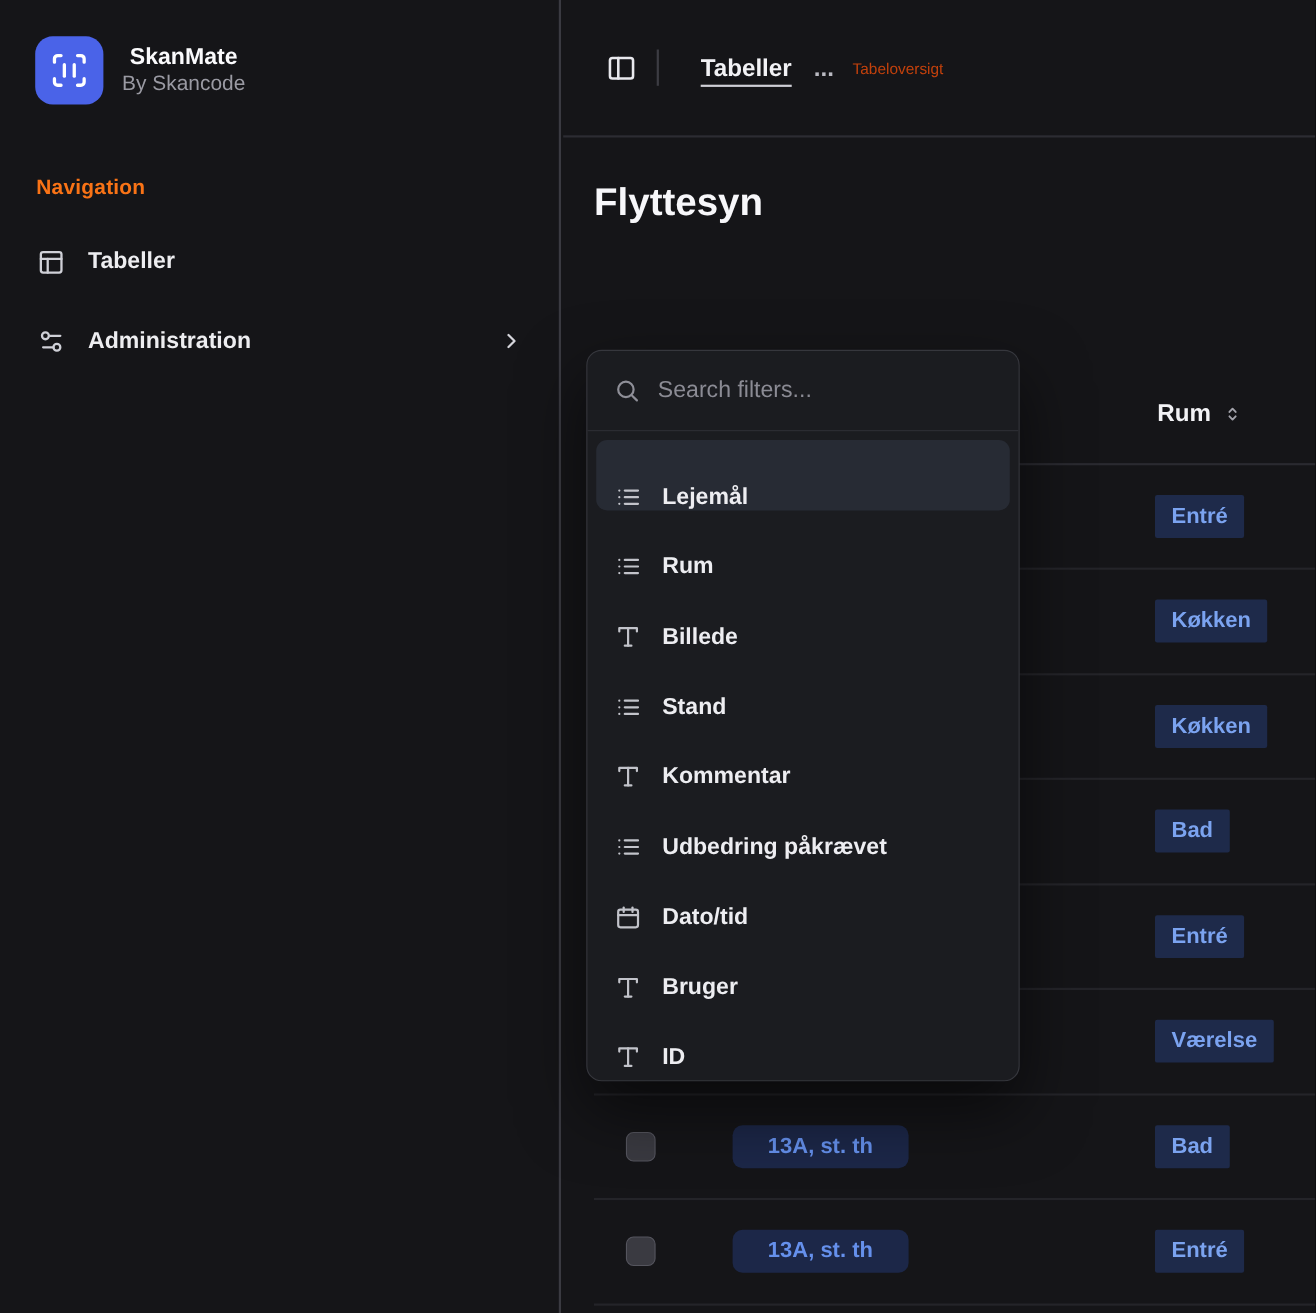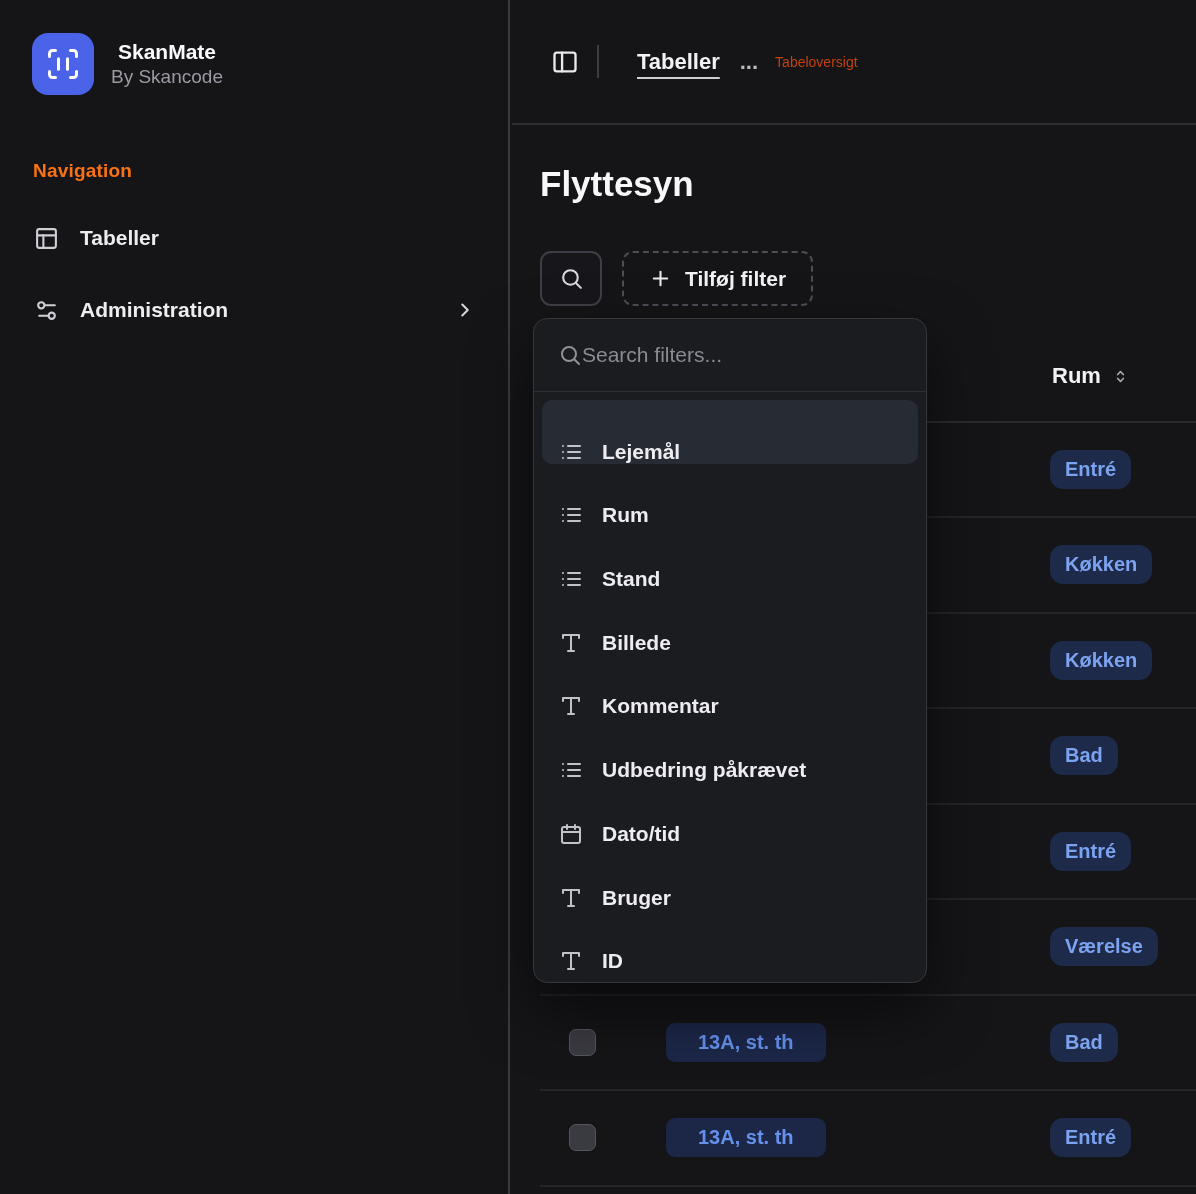"Tilføj filter" div.toolbar { html: <div> <div> <span> <svg> <circle></circle> <path></path> </svg> </span> </div> <button> <span> <svg> <path></path> <path></path> </svg> </span> <span>Tilføj filter</span> </button> </div> -> none }
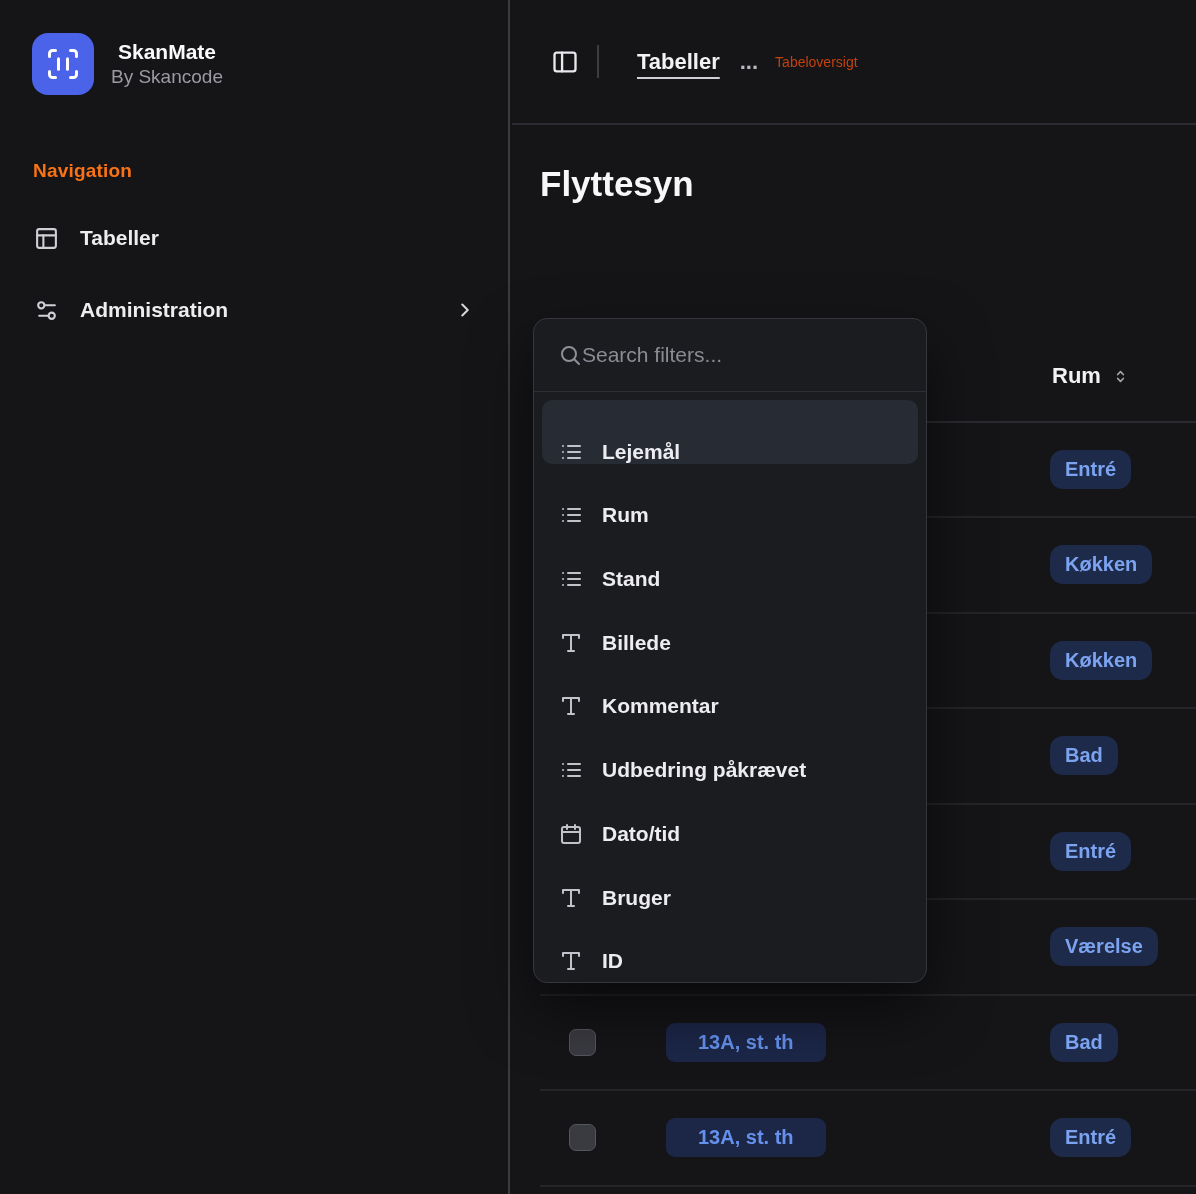"Search filters..." .pop-search { gap: none -> 16px }
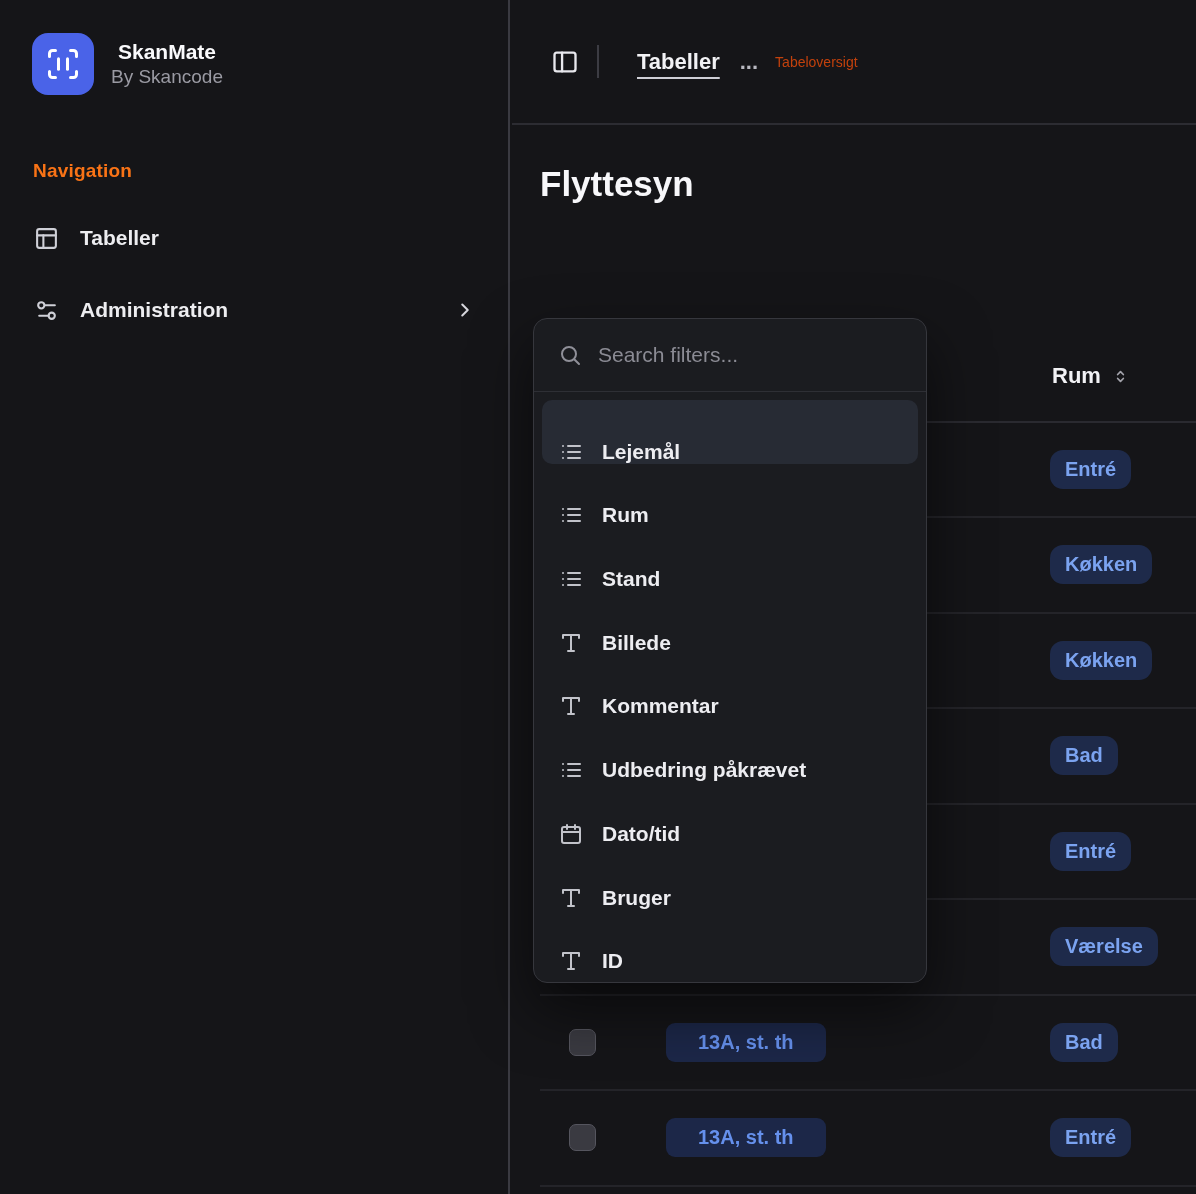"Entré" .badge { border-radius: 13px -> 2px }
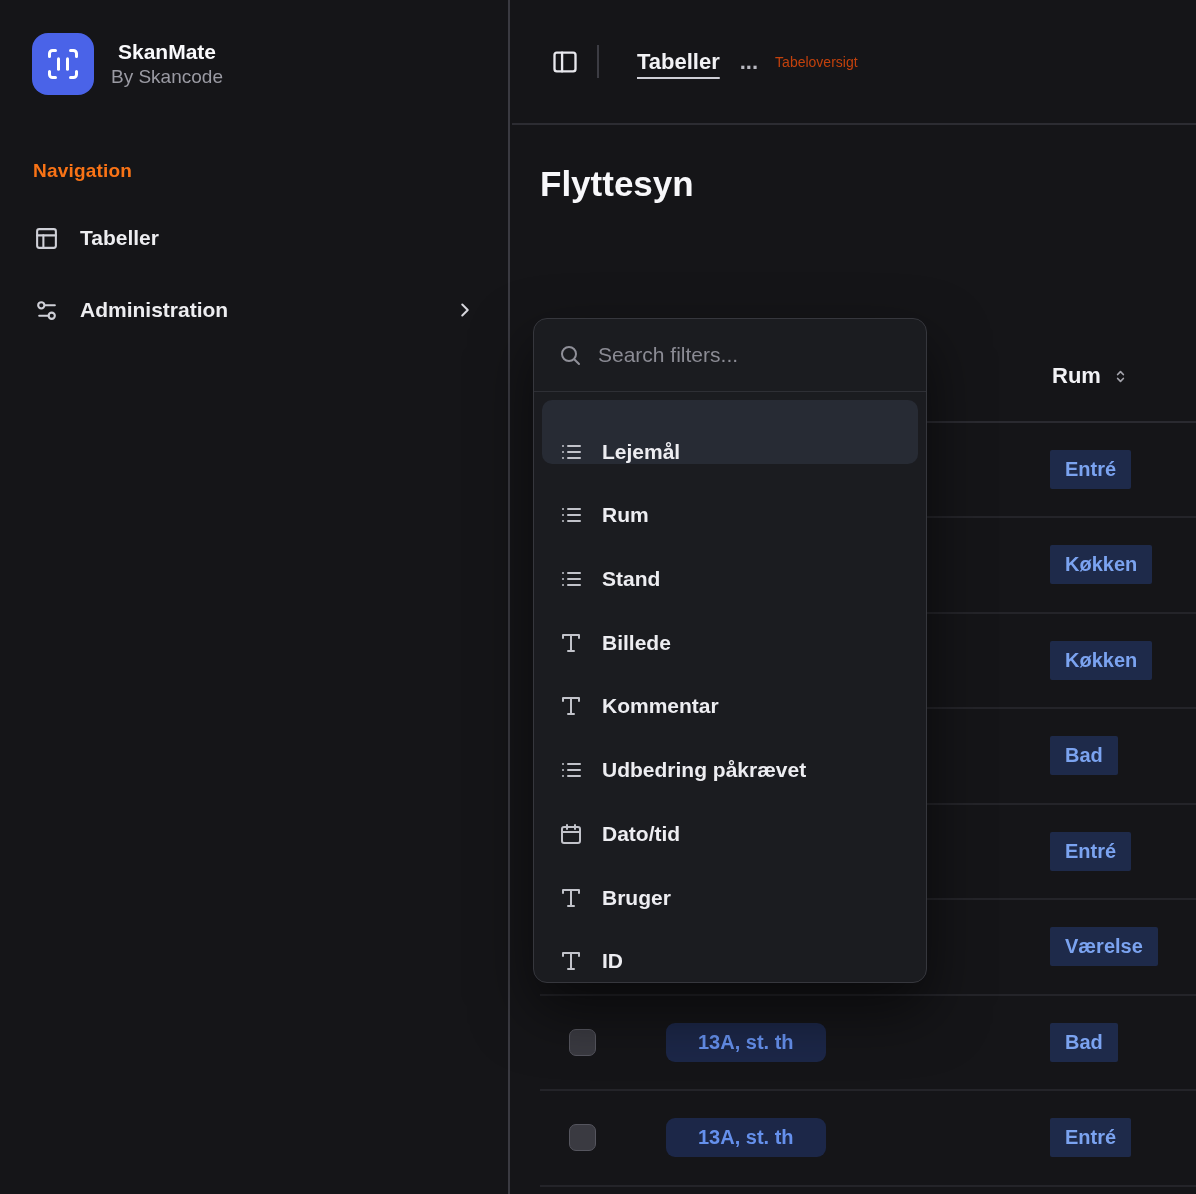"Stand" div.pop-item { order: before "Billede" -> after "Billede" }
